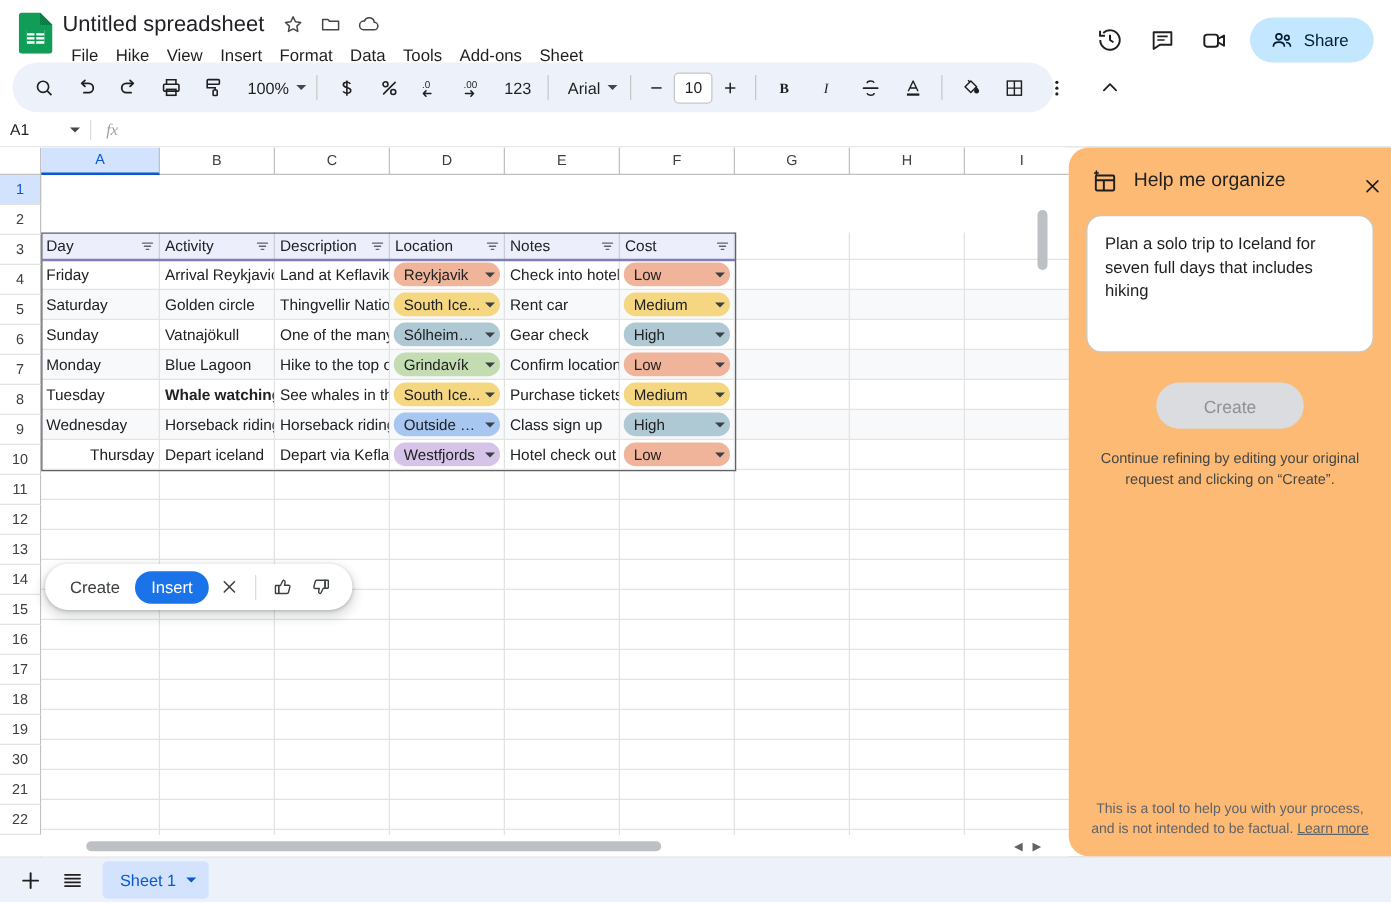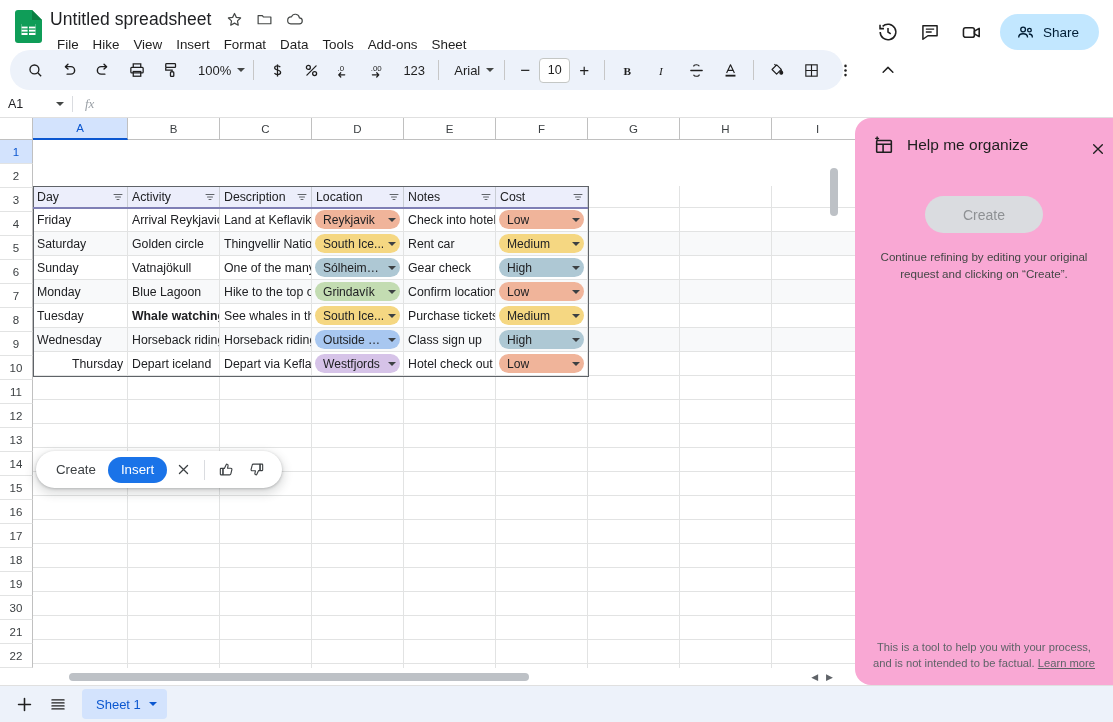"Help me organize" .rpanel { background: #f9a8d4 -> #fdba74 }
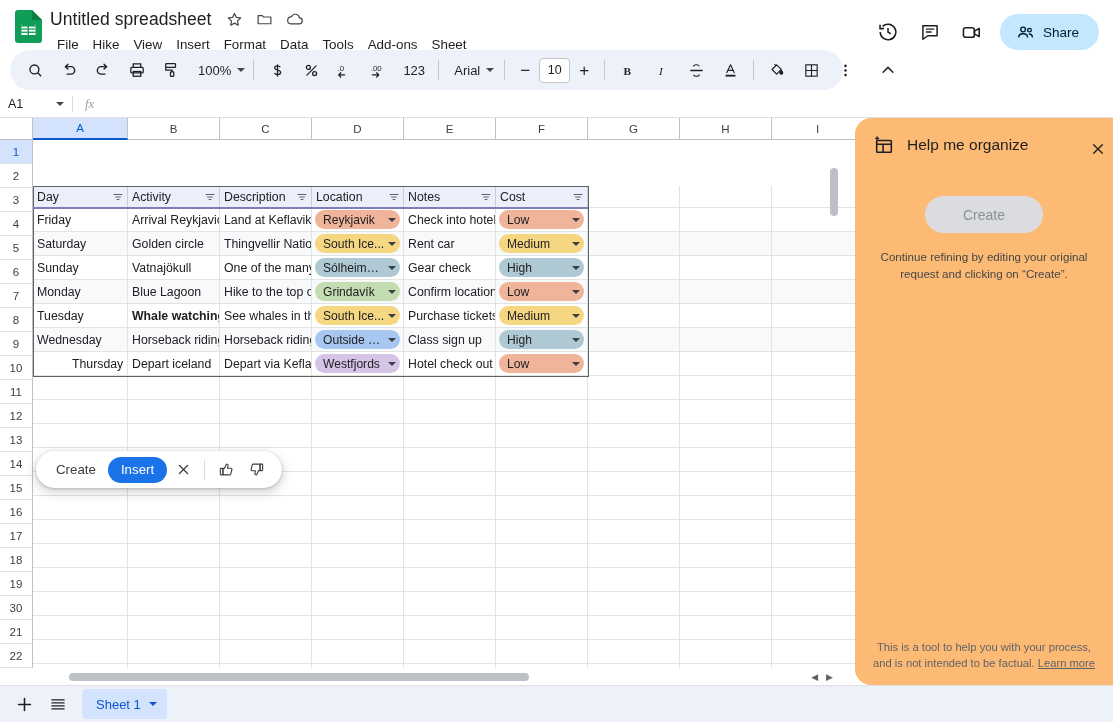"Plan a solo trip to" div.prompt-box { html: none -> <div>Plan a solo trip to Iceland for seven full days that includes hiking</div> }
